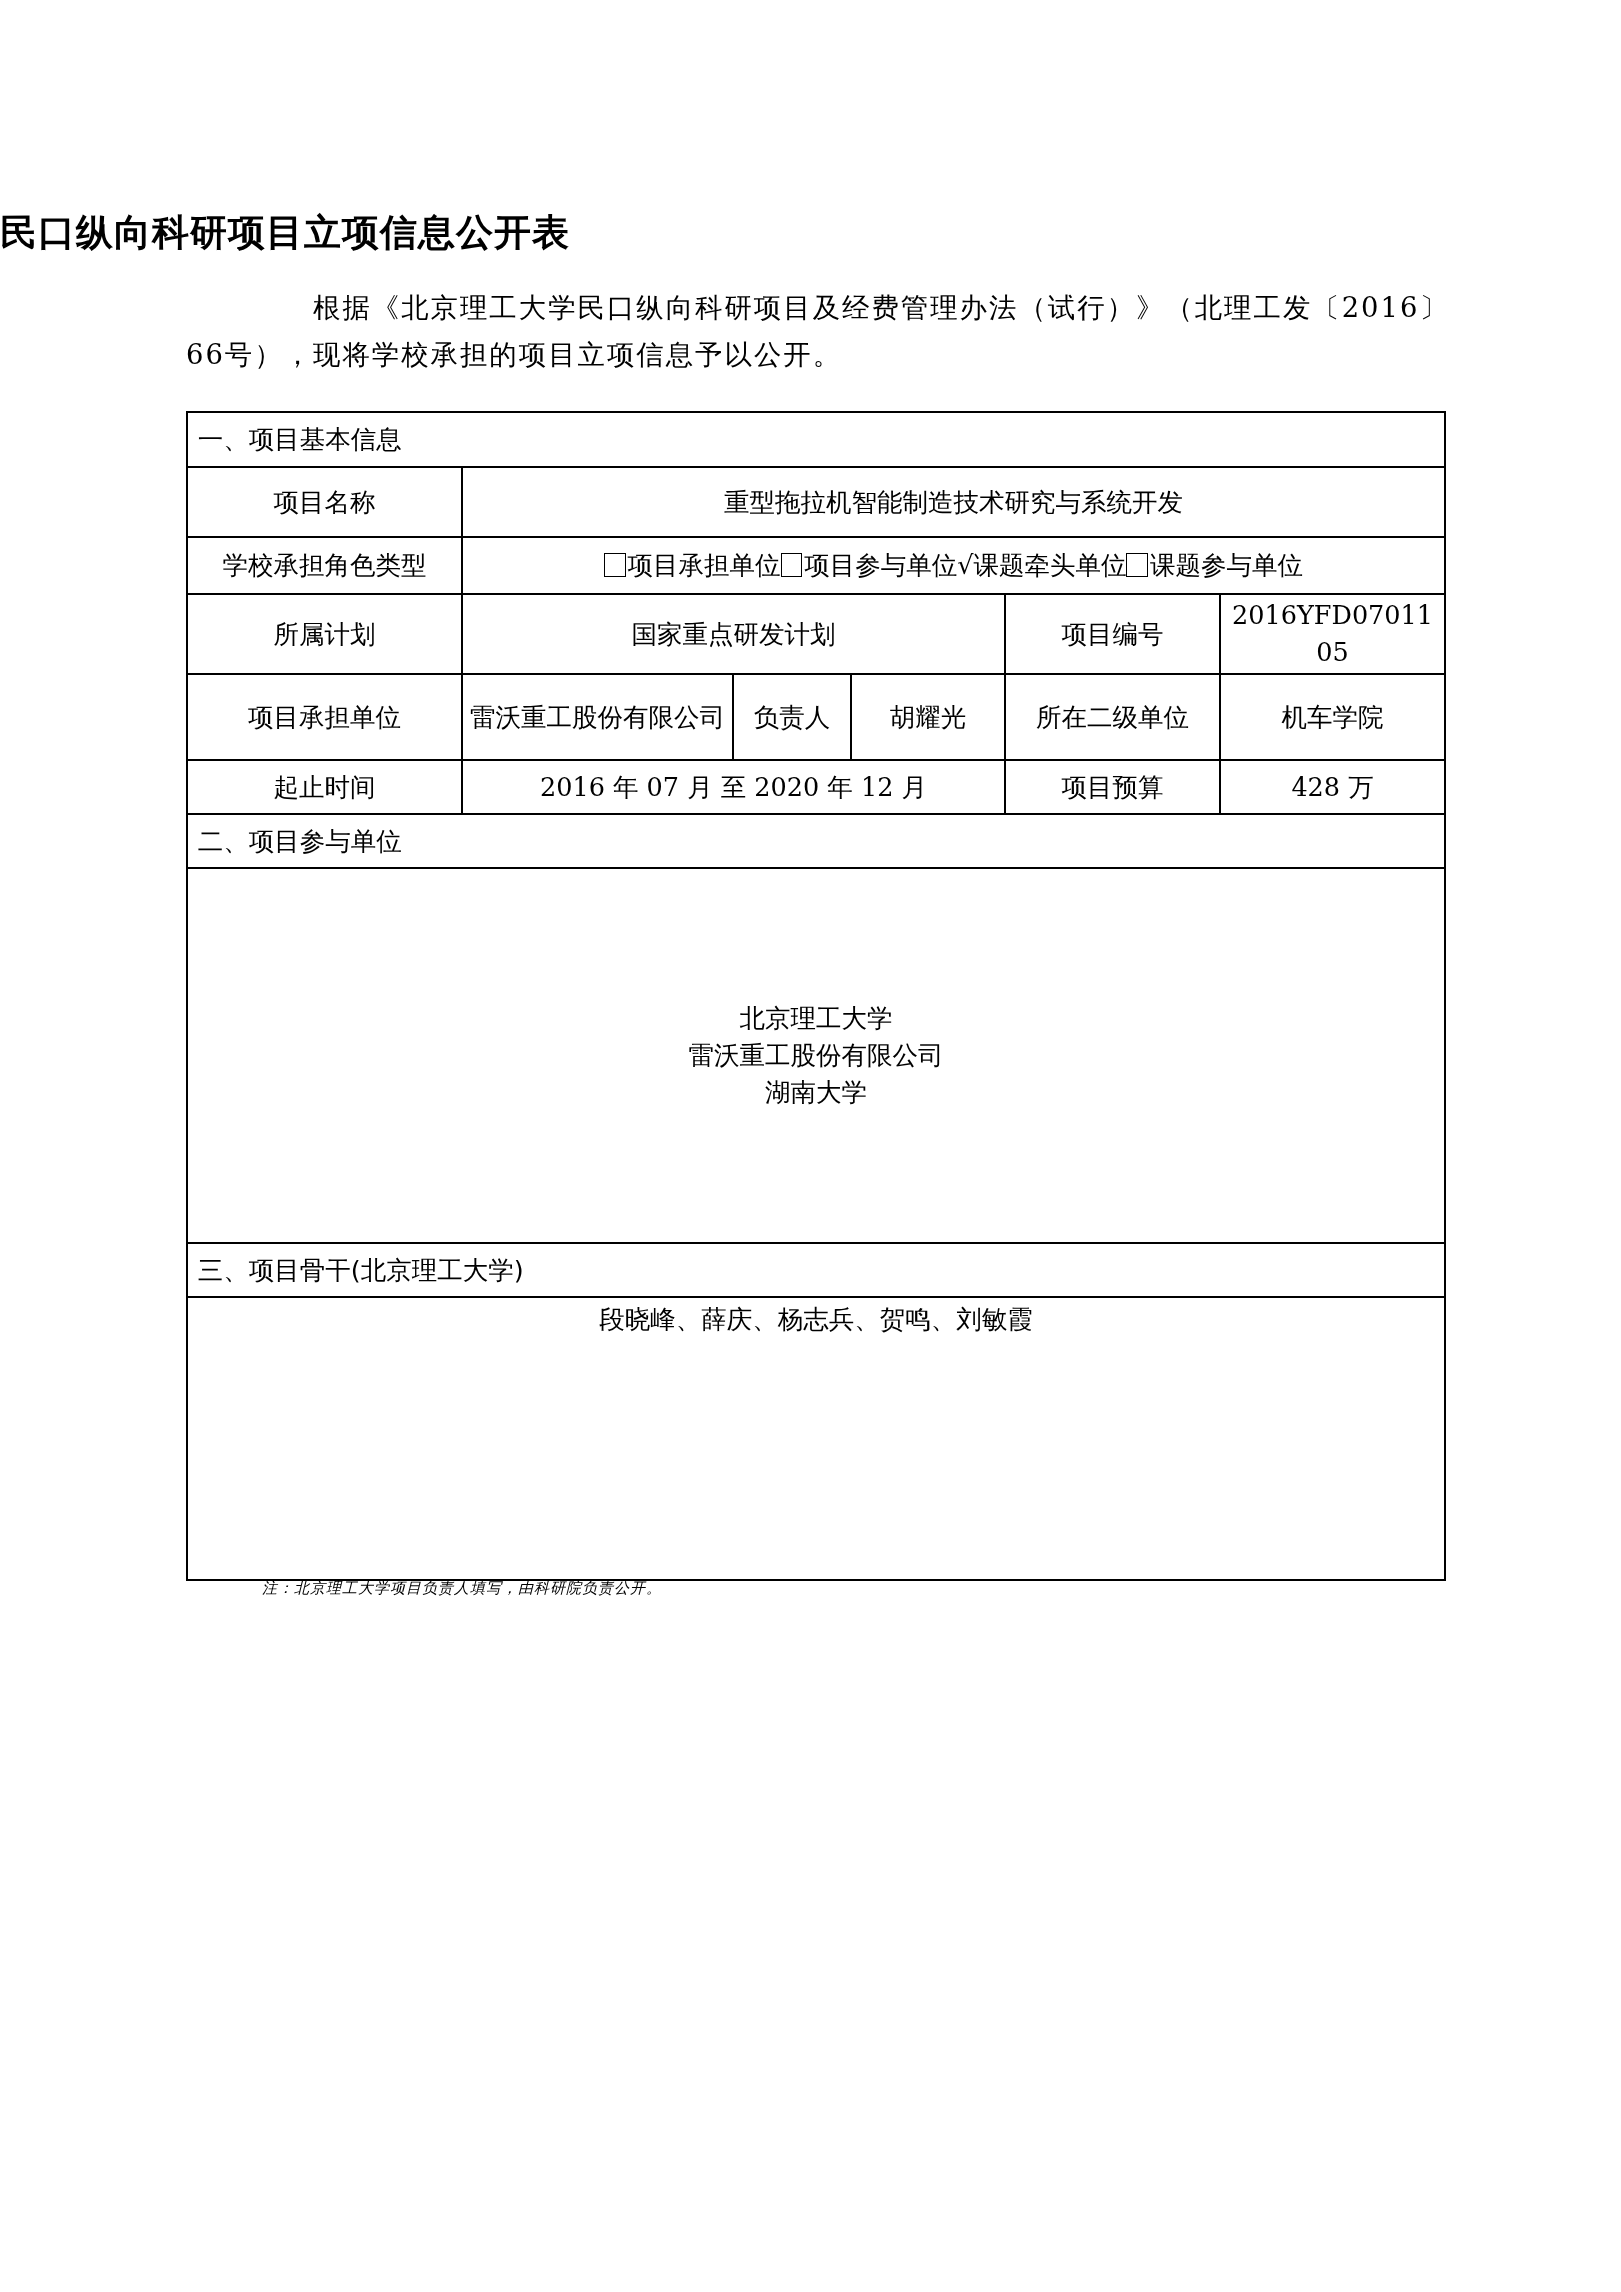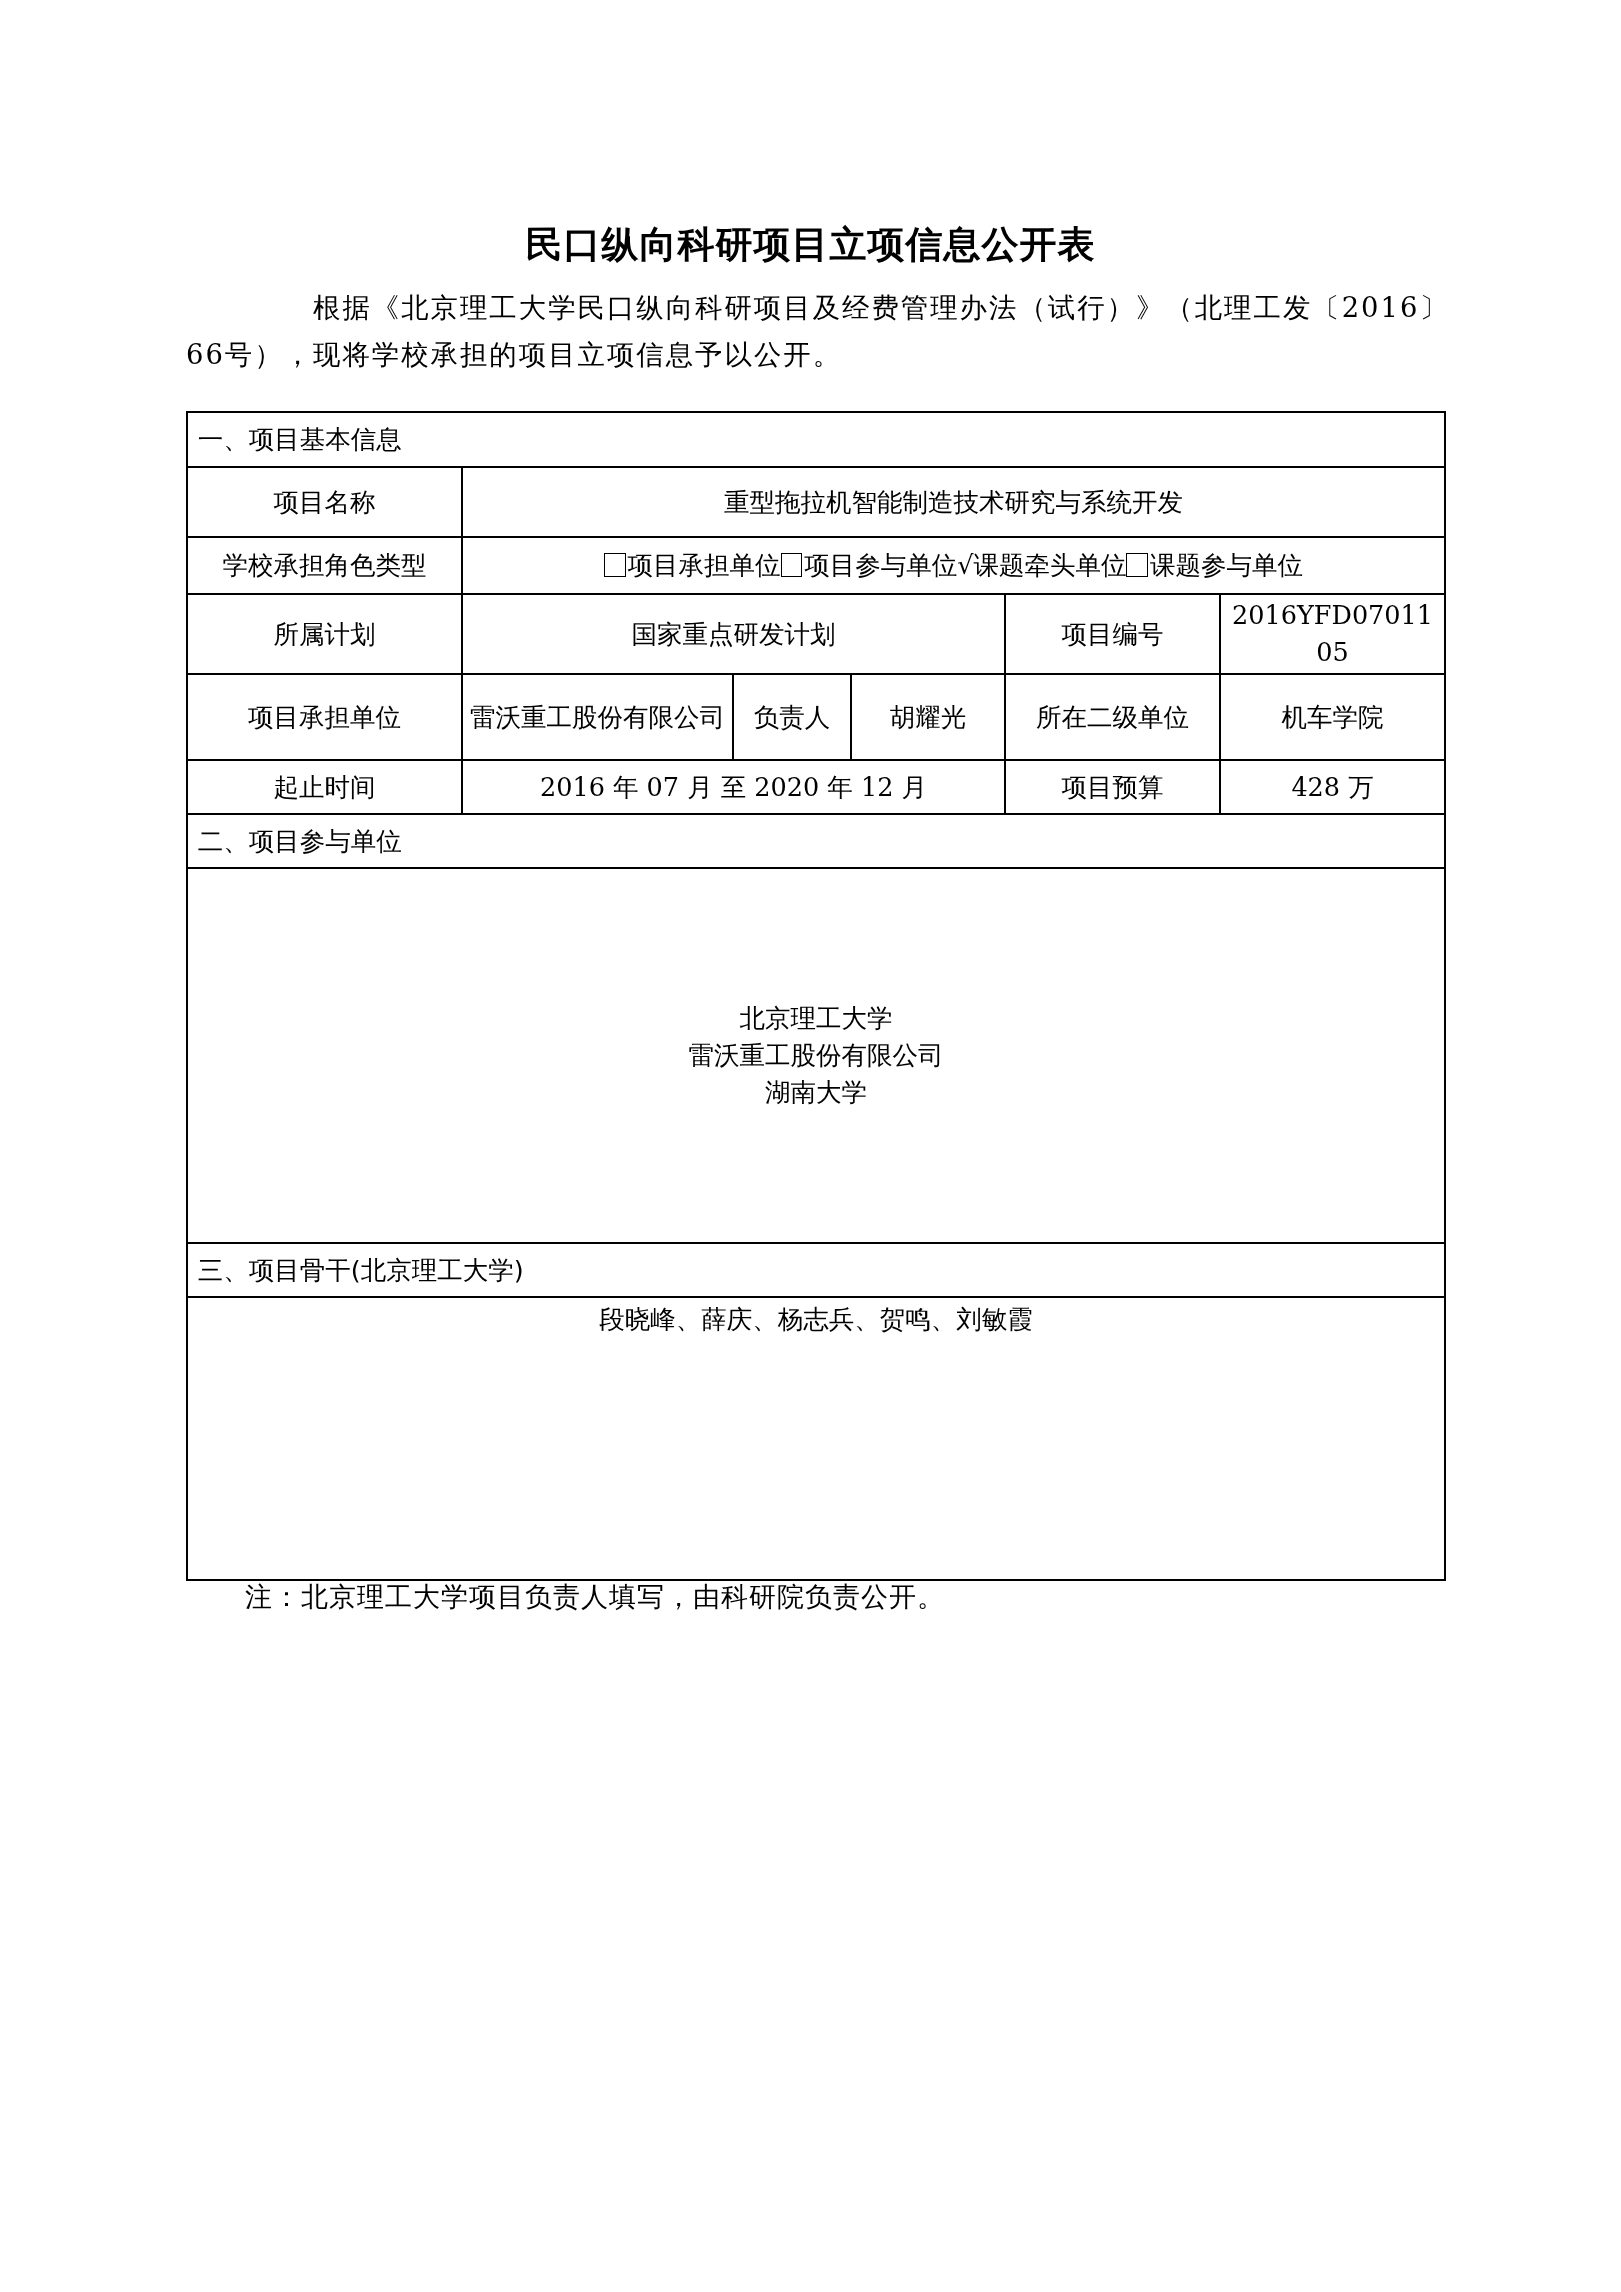"民口纵向科研项目立项信息公开表" .title { text-align: center -> left; top: 220px -> 208px }
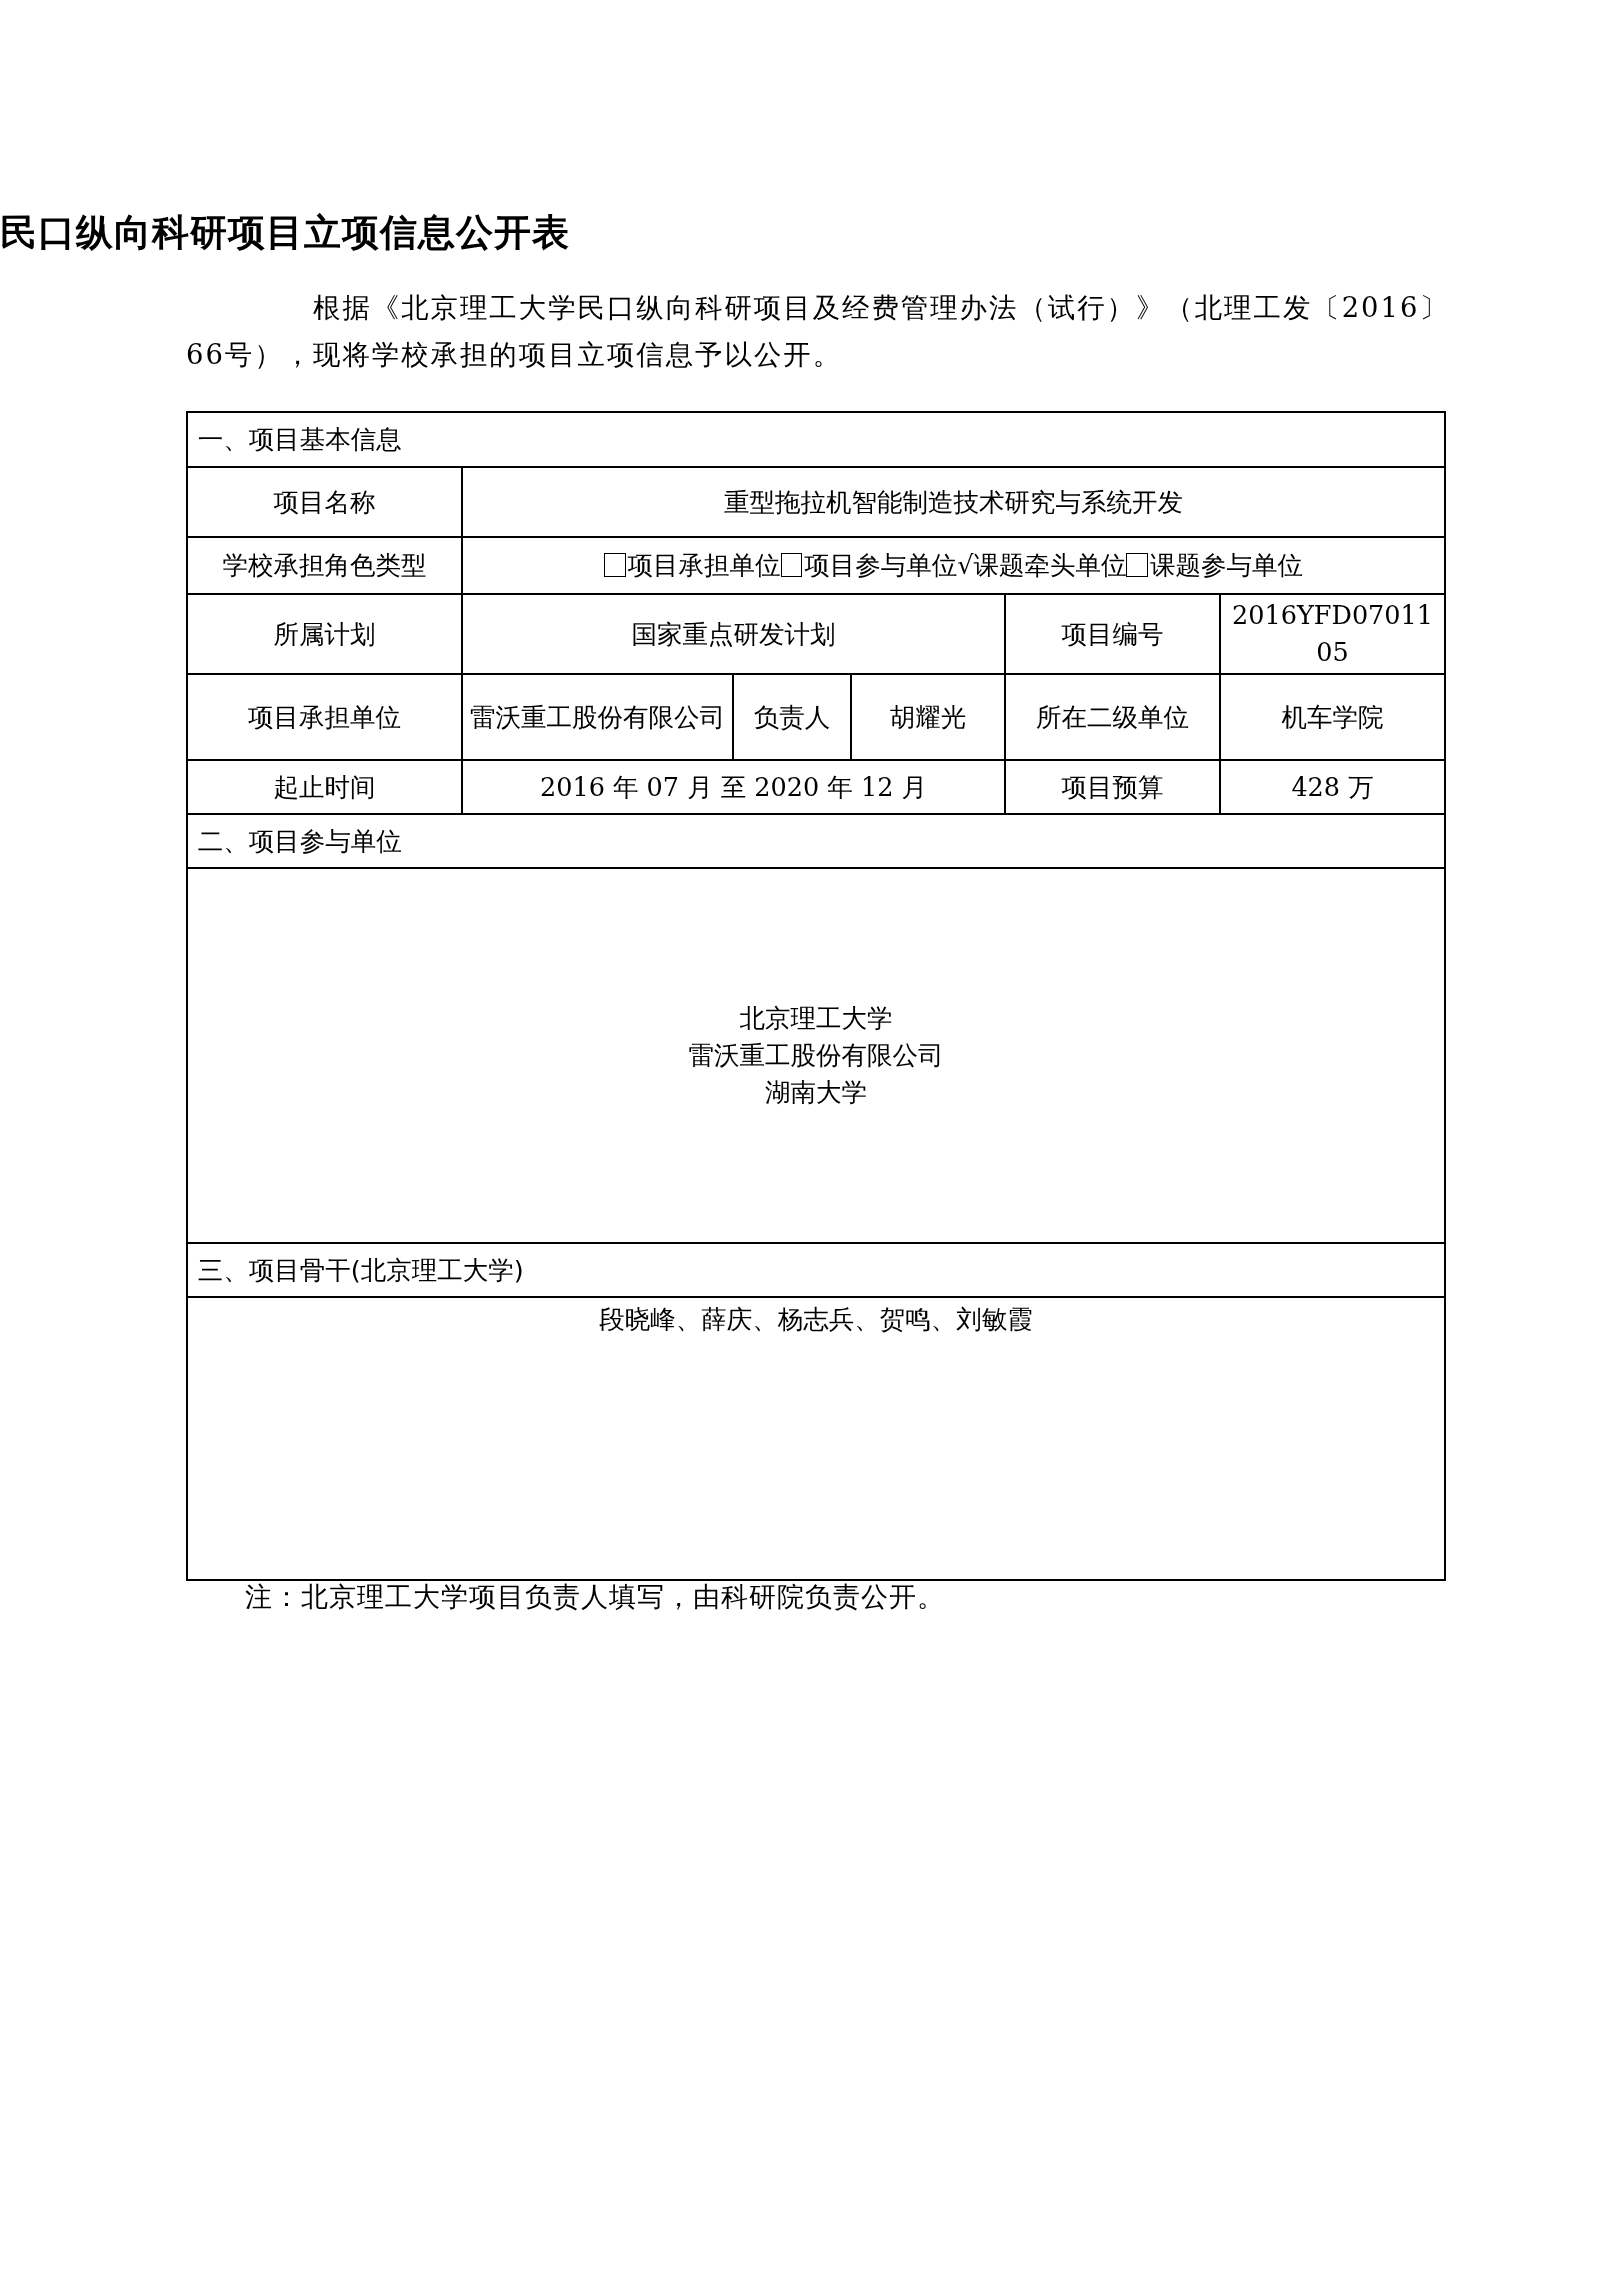"注：北京理工大学项目负责人填写，由科研院负责公开。" .note { font-size: 27px -> 15px; font-style: none -> italic; left: 245px -> 262px }
